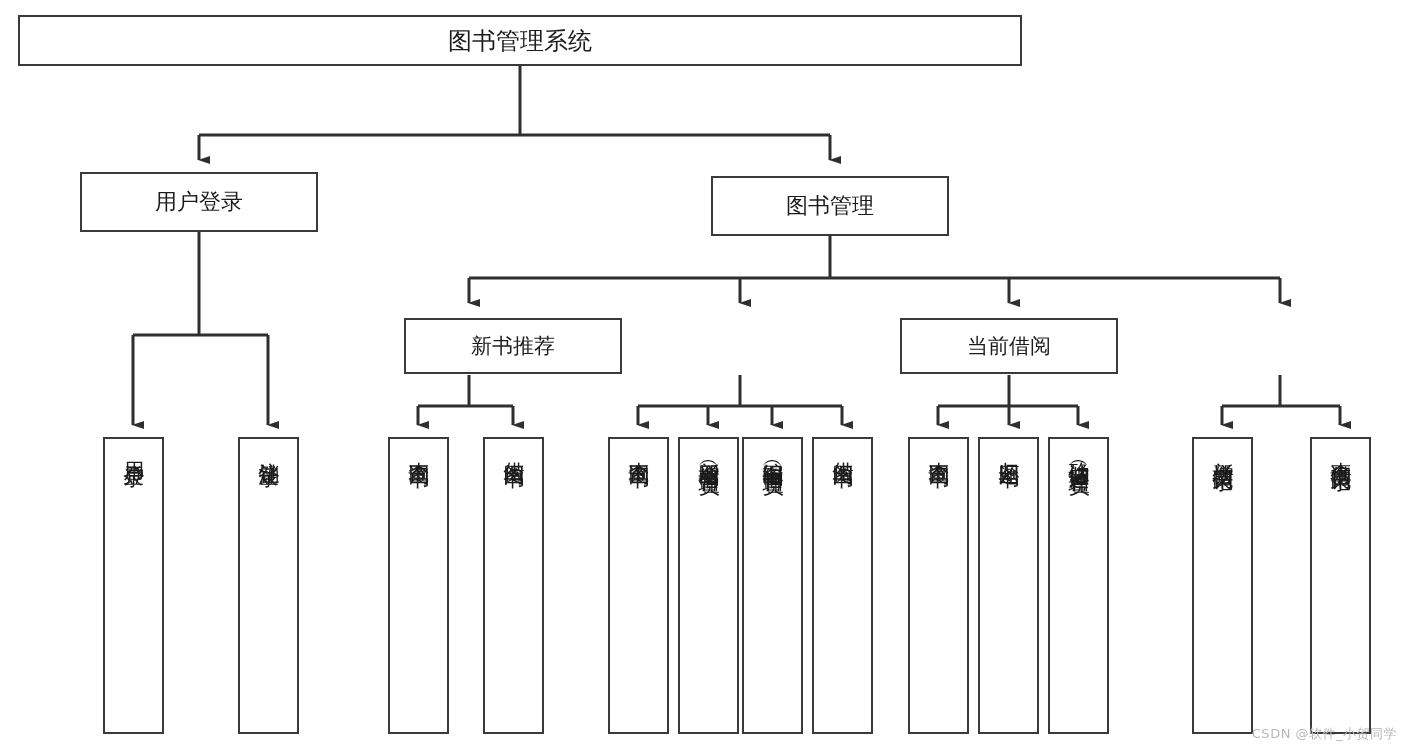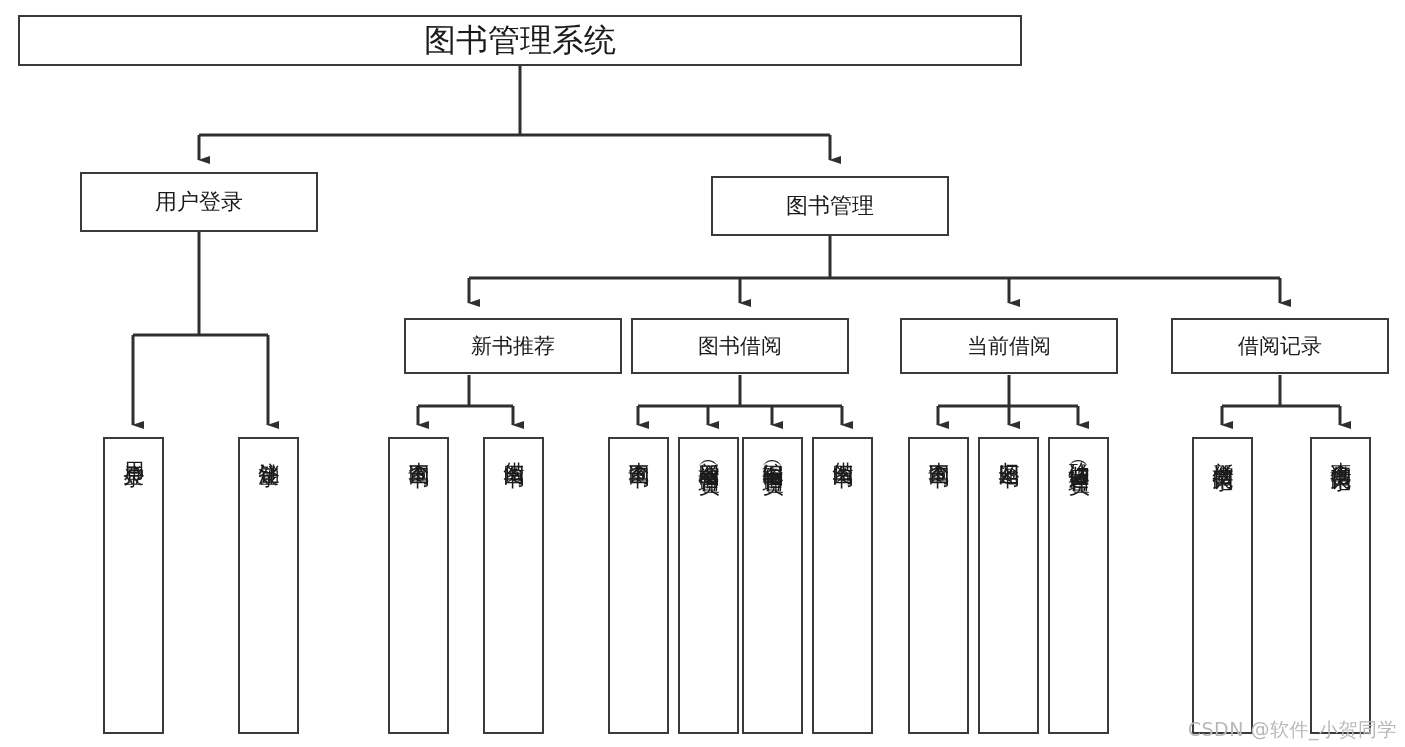"图书管理系统" .node.root { font-size: 32px -> 24px }
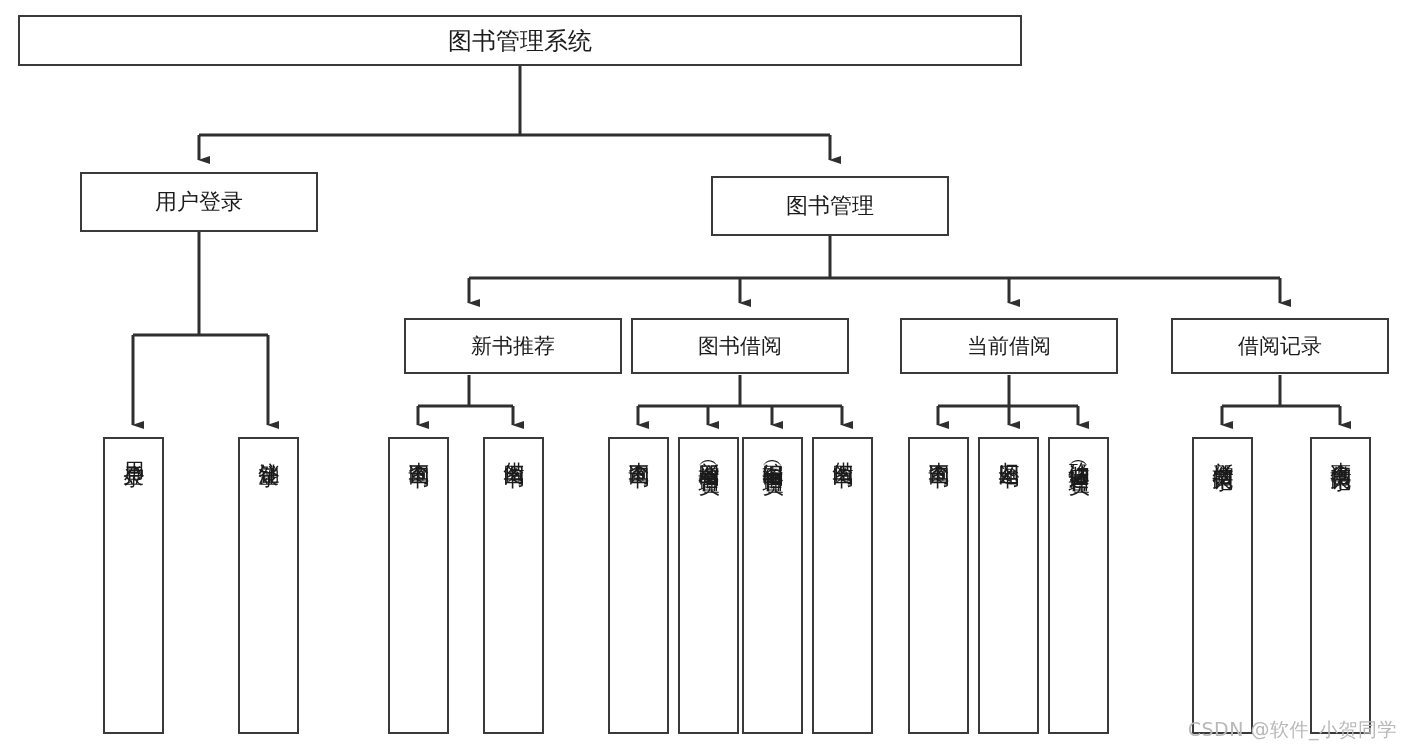"图书借阅" div.node { html: <div> <span>图书借阅</span> </div> -> none }
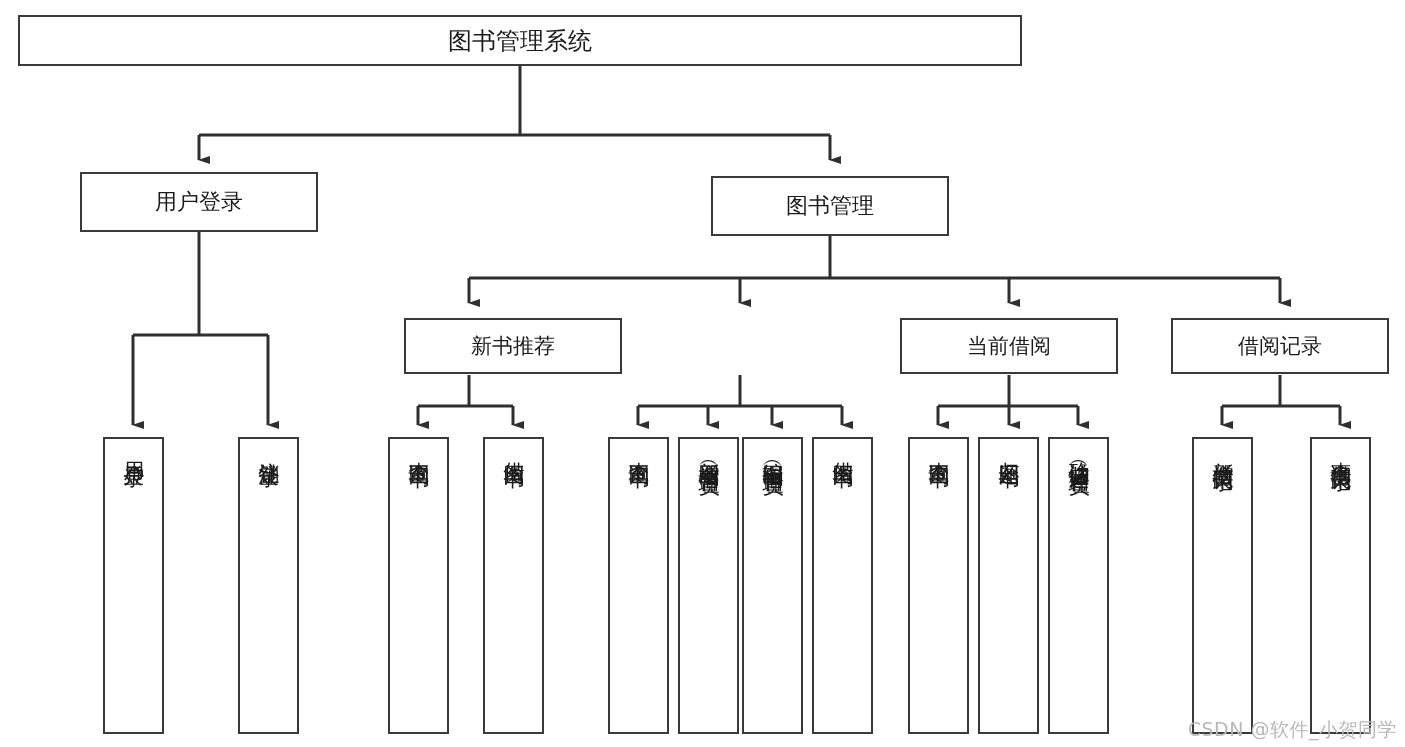"借阅记录" div.node { html: <div> <span>借阅记录</span> </div> -> none }
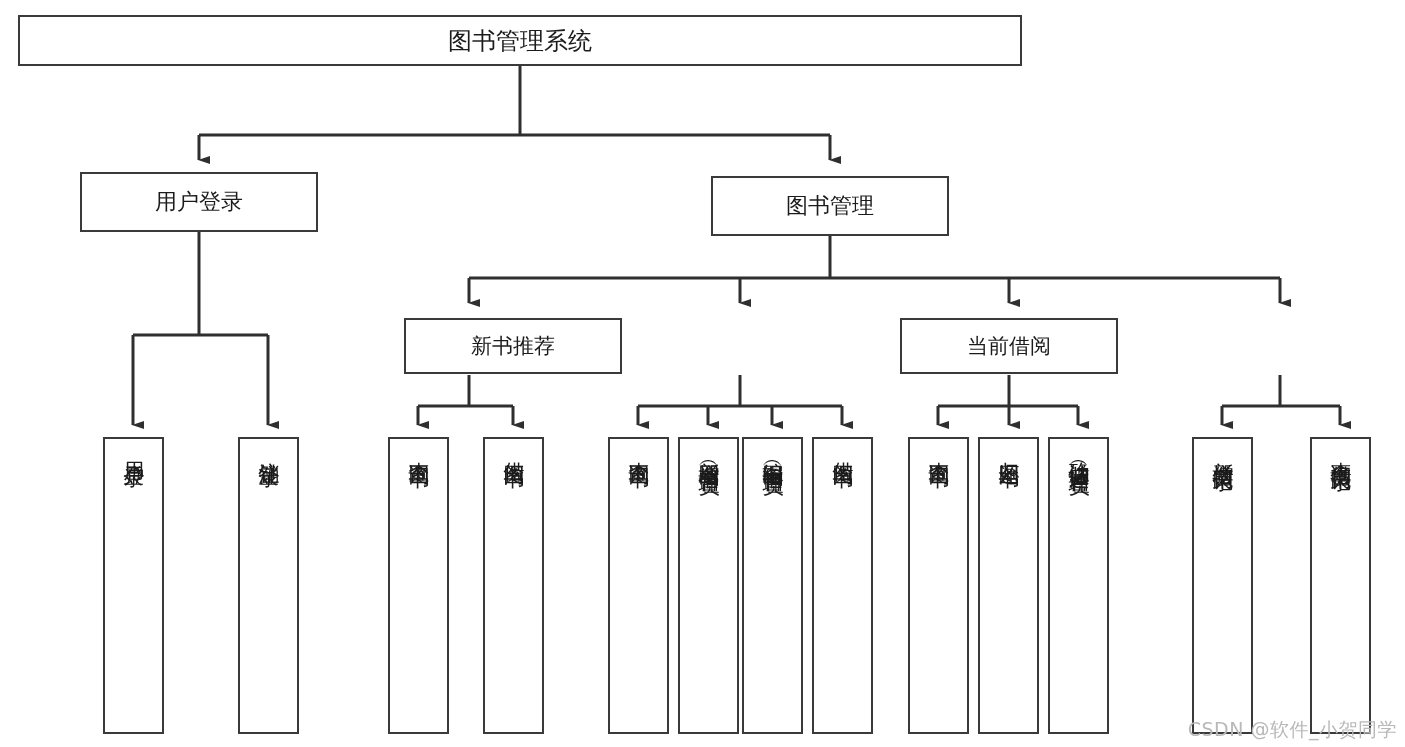"CSDN @软件_小贺同学" .watermark { font-size: 19px -> 13px }
